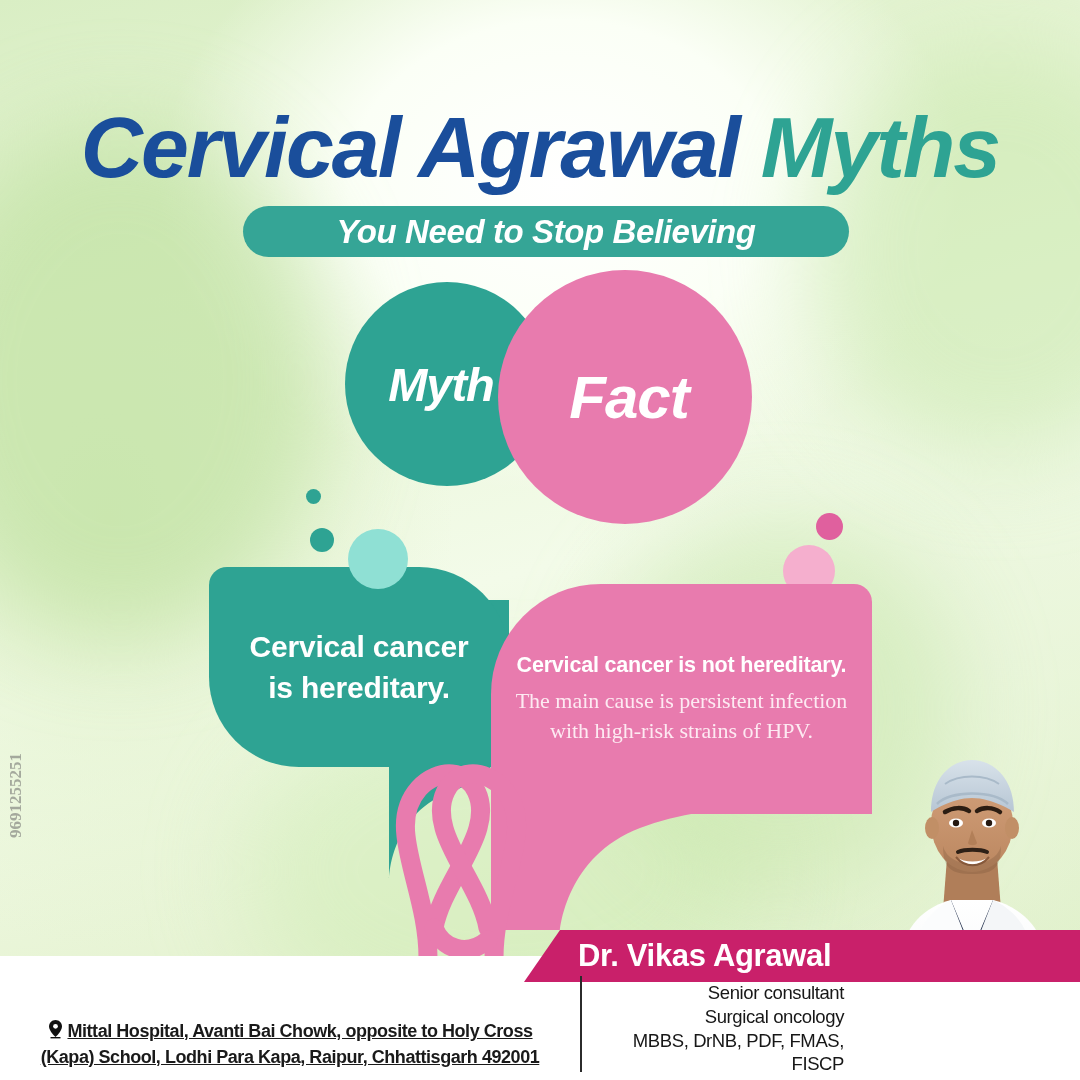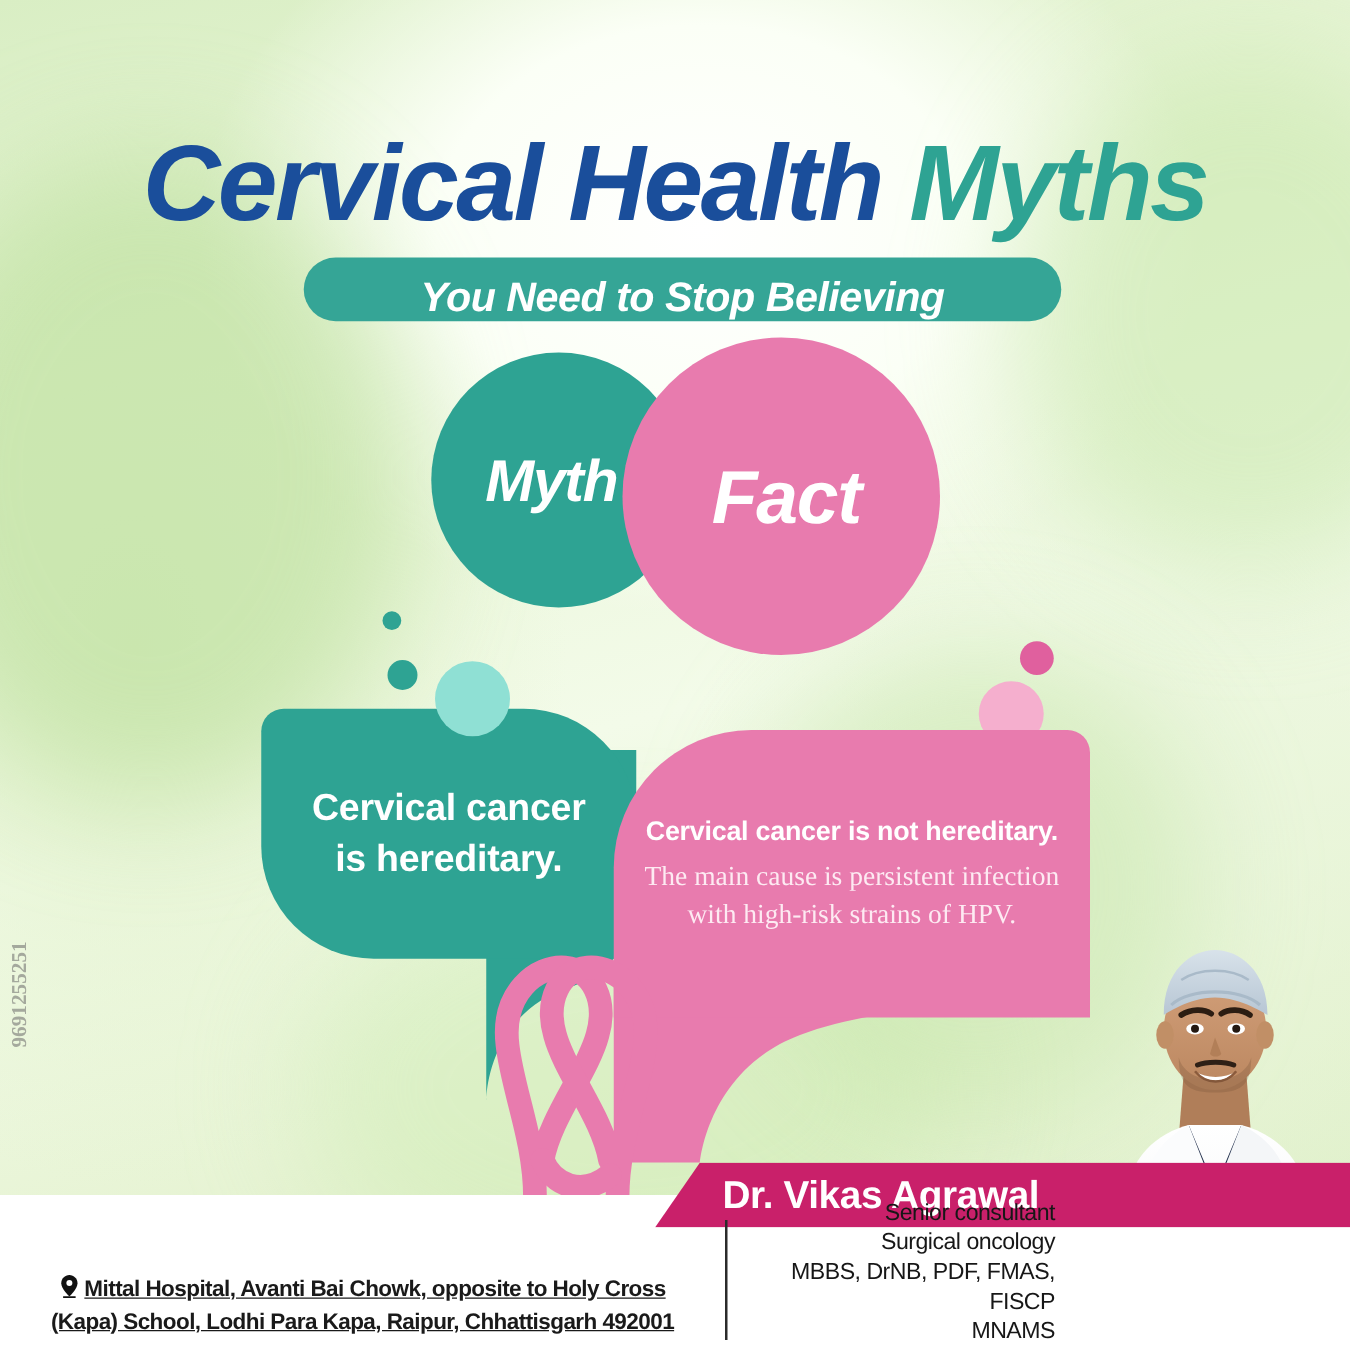"Cervical Health" span.t { text: Health -> Agrawal }
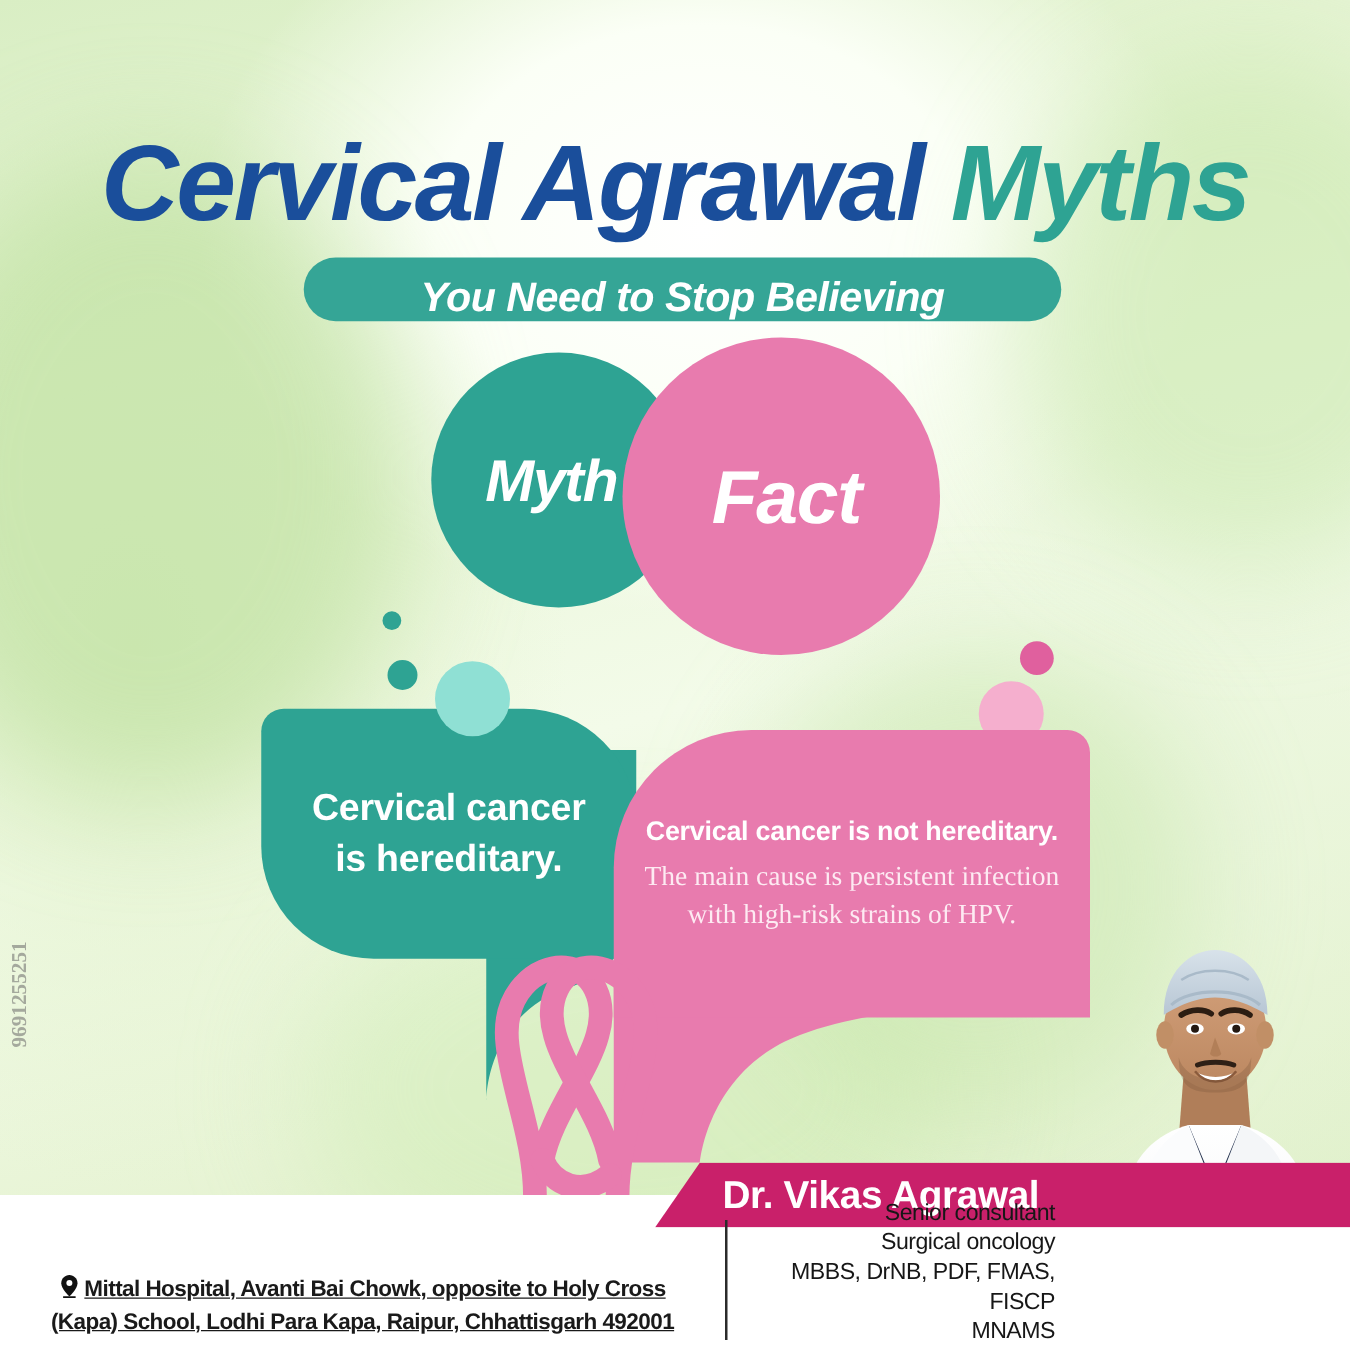"You Need to Stop Believing" #subtitle-pill { align-items: flex-end -> center }
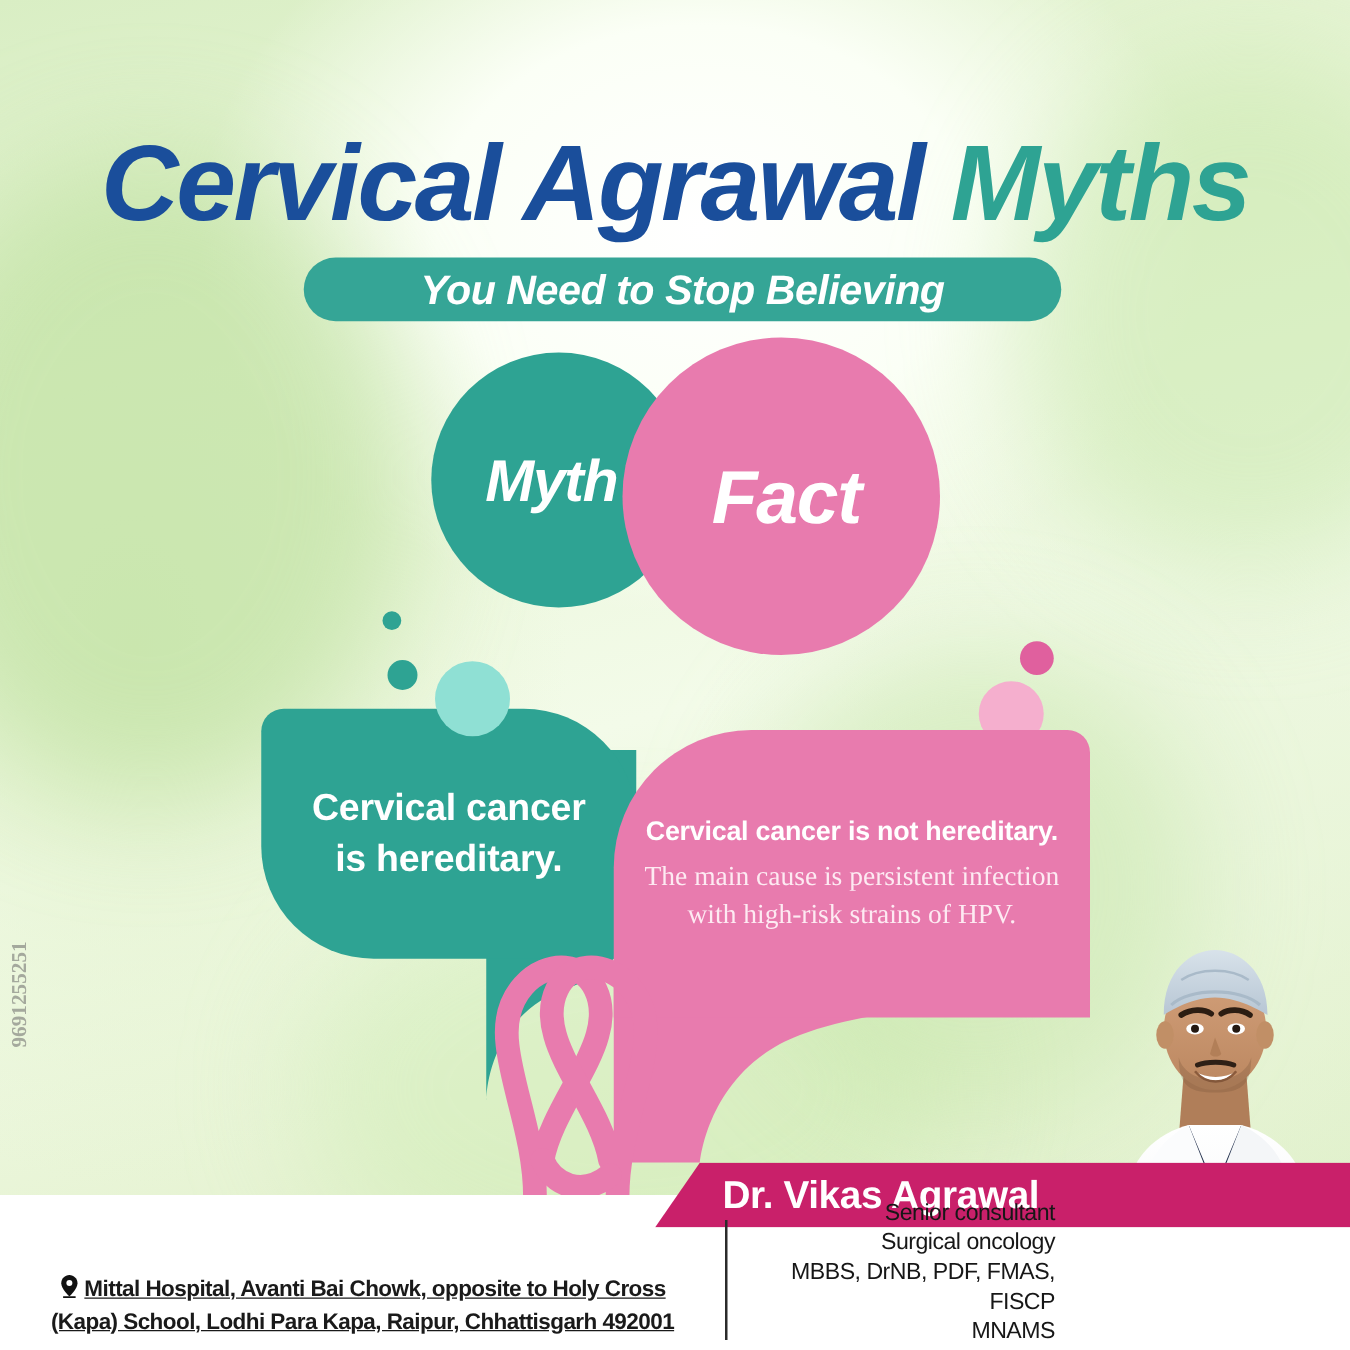"MNAMS" div.cr { html: <div>MNAMS</div> -> none }
